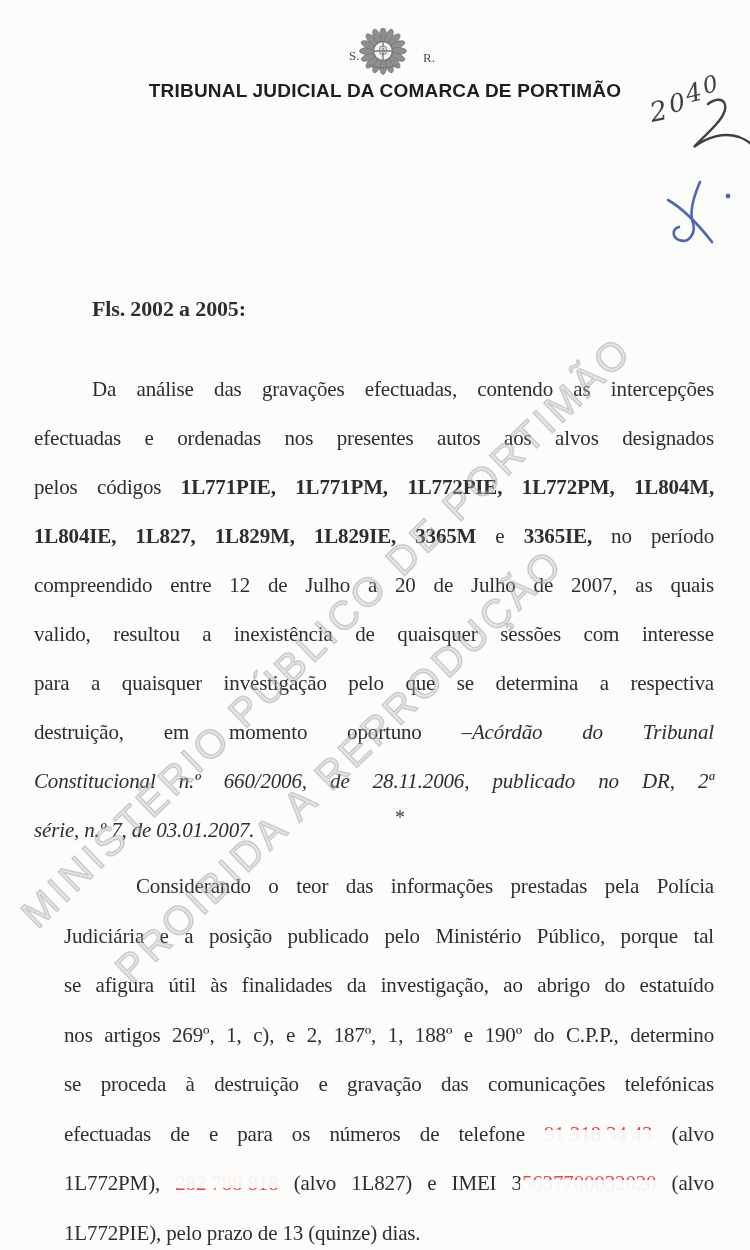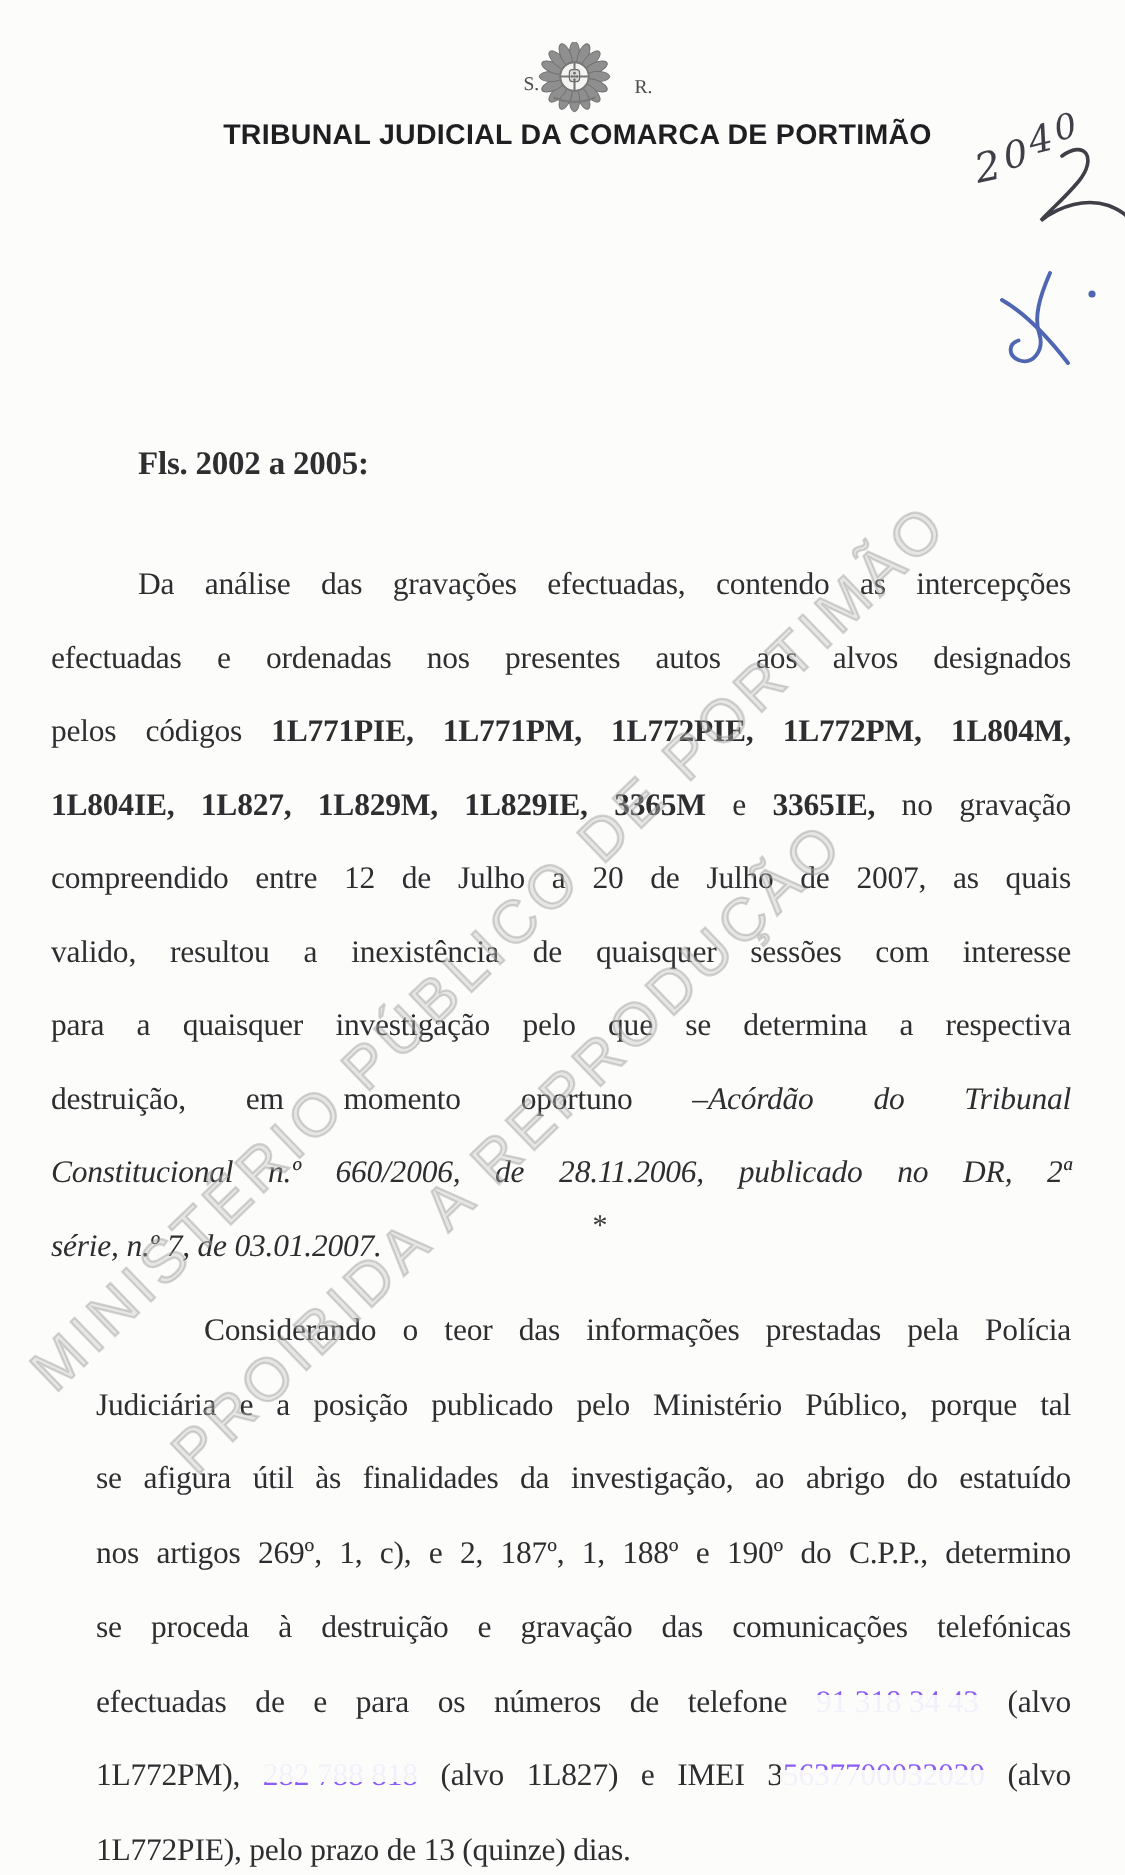"no gravação" span { text: gravação -> período }
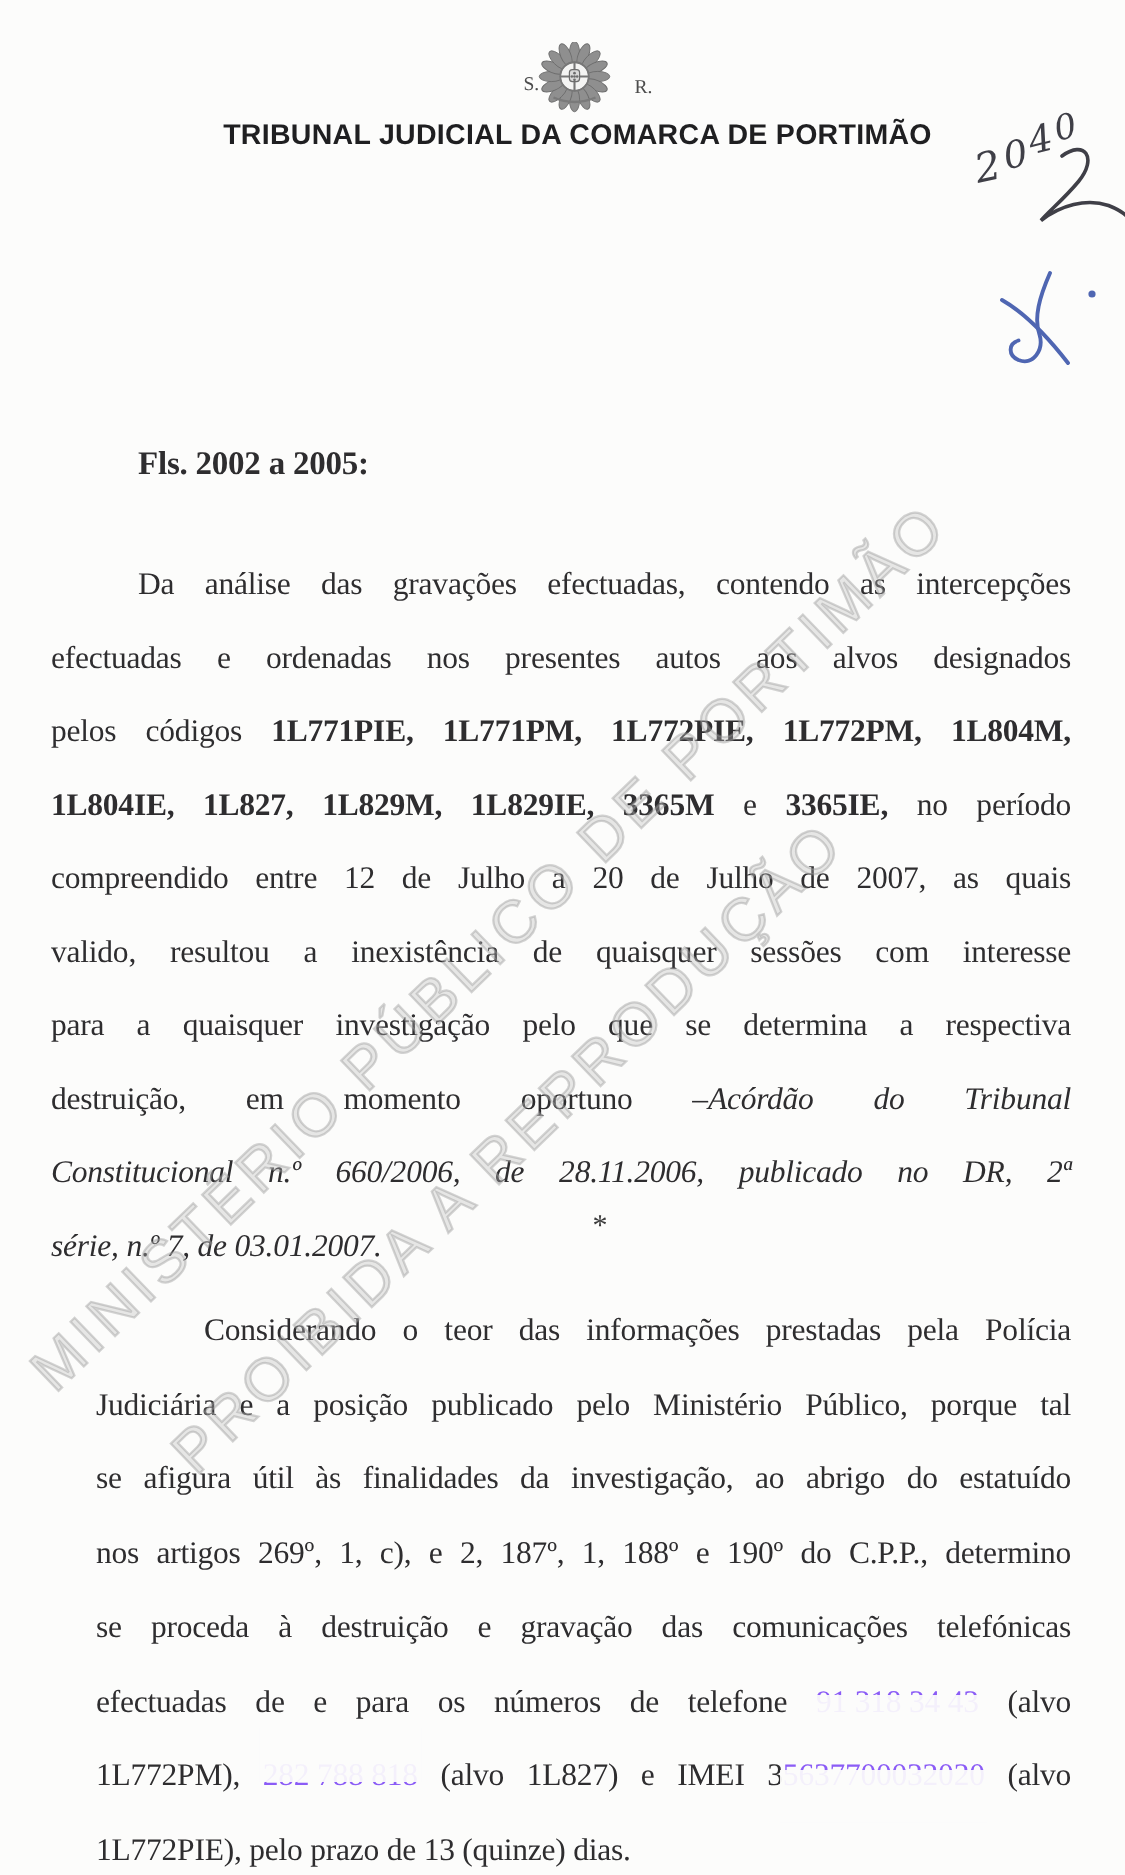"91 318 34 43" .run-rt,.run-rb { color: #8b5cf6 -> #ef4444 }
